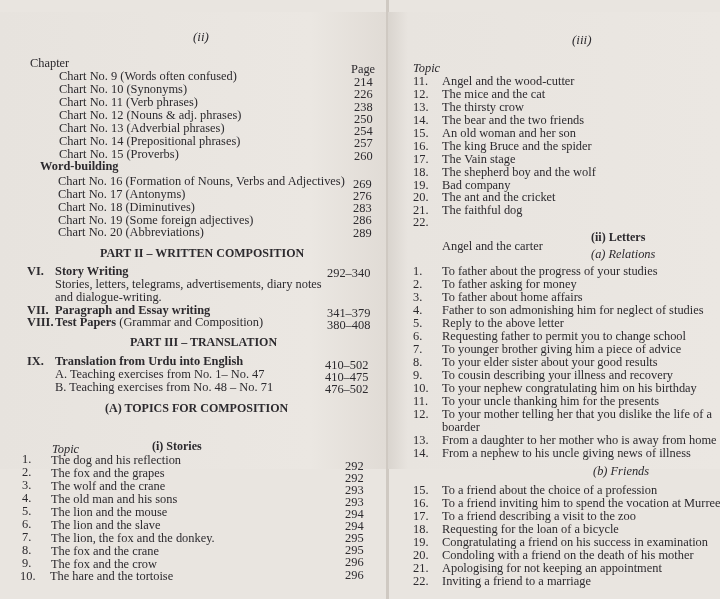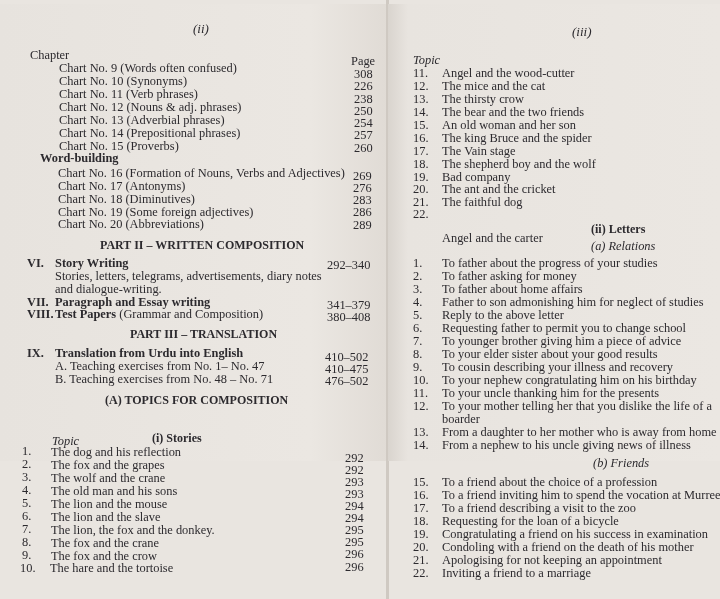"(ii)" .page { top: 4px -> 12px }
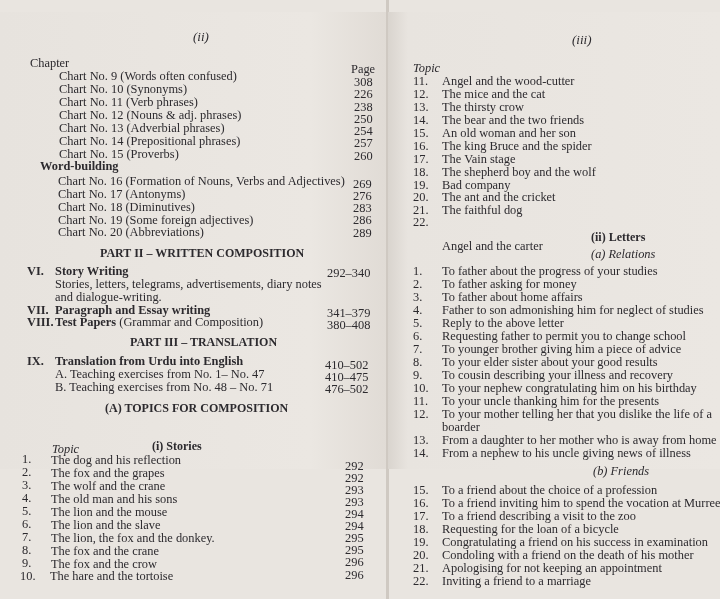"308" div.abs { text: 308 -> 214 }
